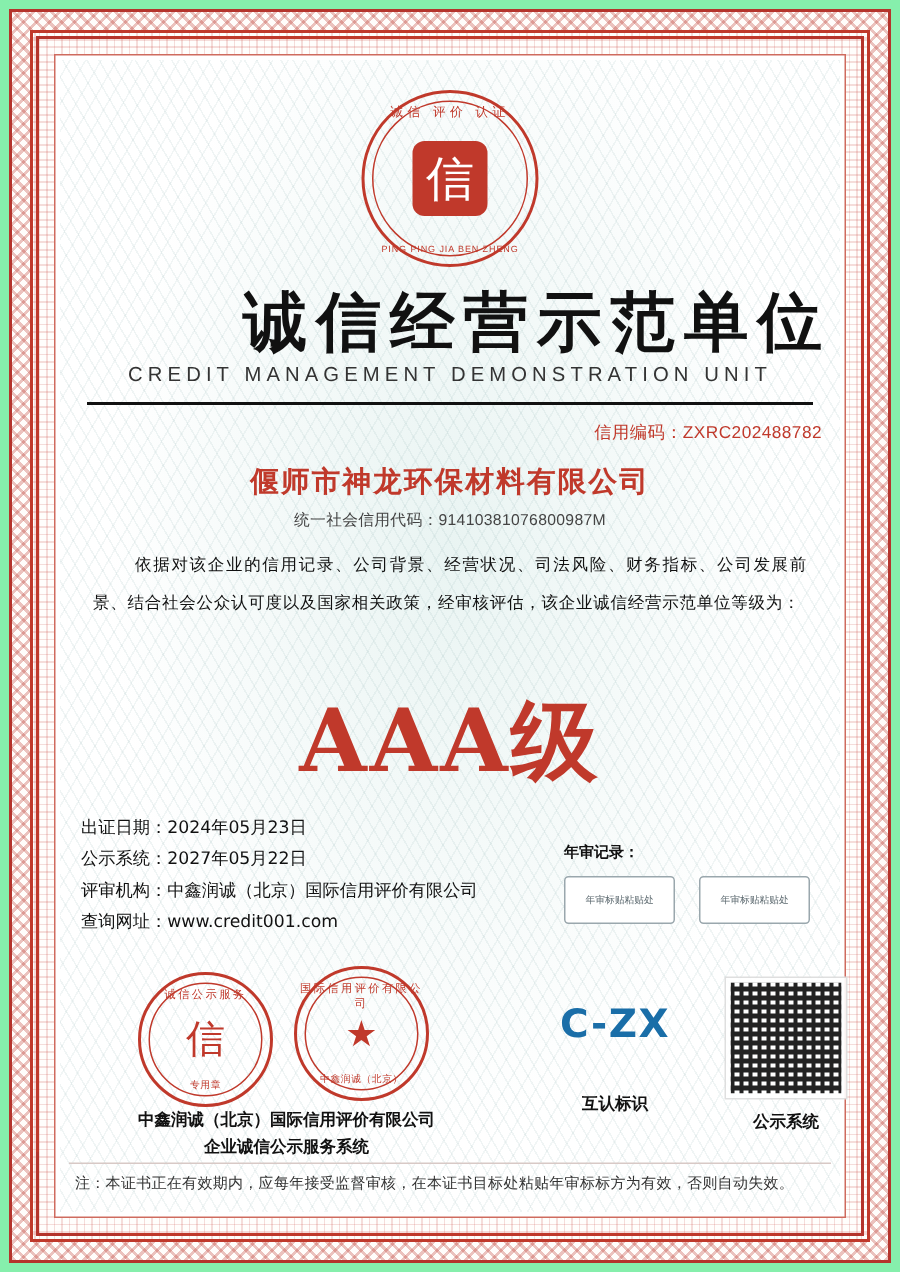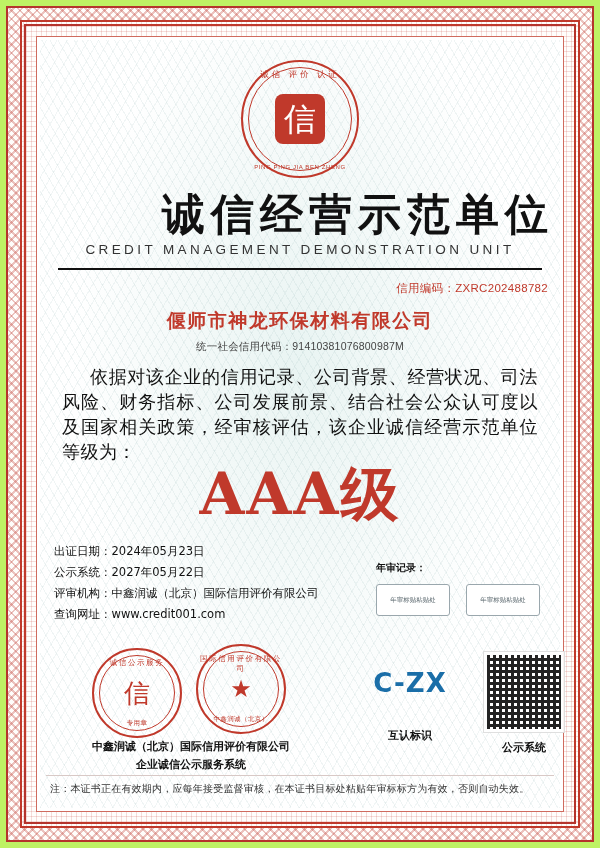"诚信 评价 认证" #cert { background: #bef264 -> #86efac }
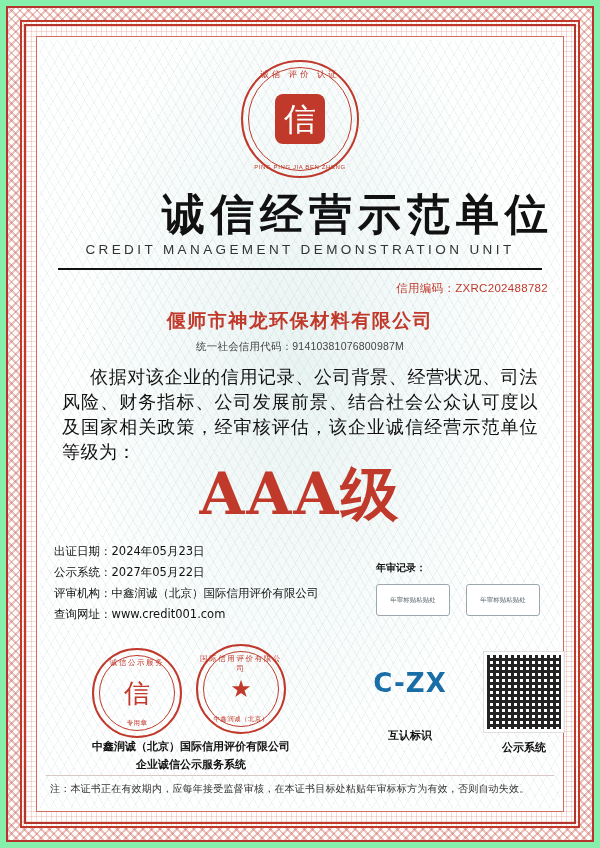"依据对该企业的信用记录、公司背景、经营状况、司法风险、财务指标、公司发展前景、结" .body-text { font-size: 18px -> 11px }
